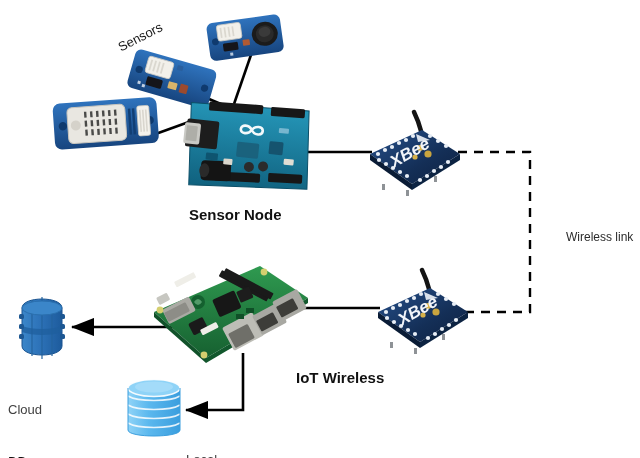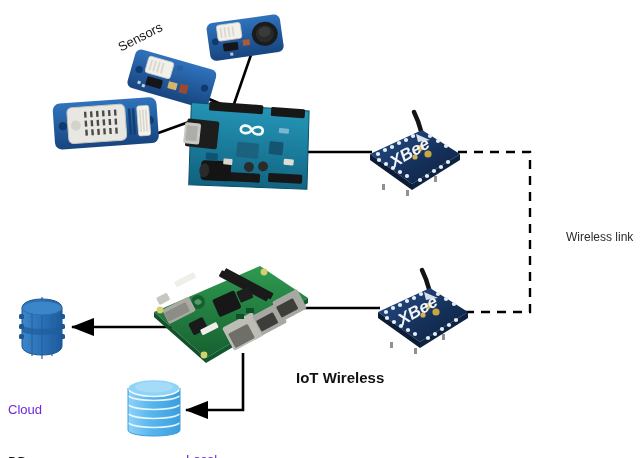"Sensor Node" div.label { html: none -> <div>Sensor Node</div> }
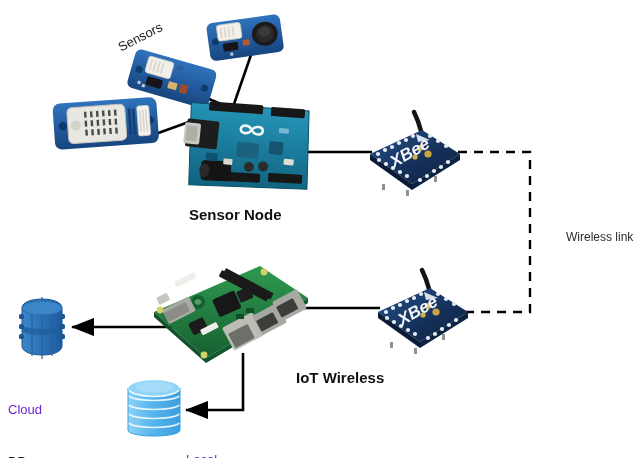"Cloud" #label-cloud-db, #label-local-db { color: #6d28d9 -> #404040 }
